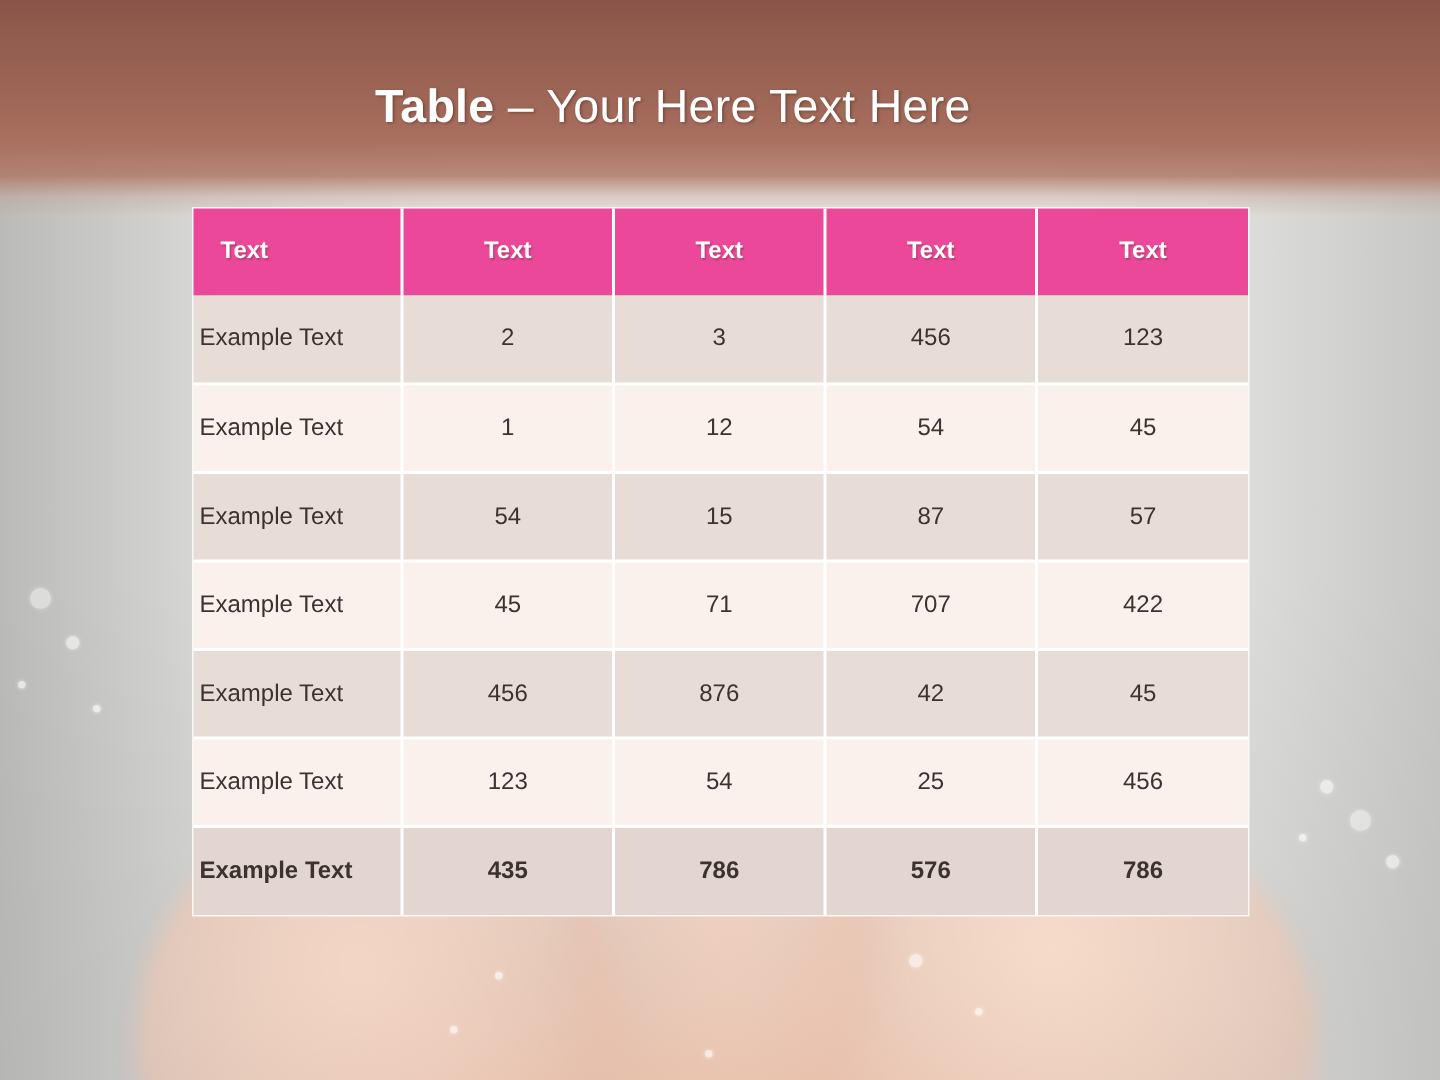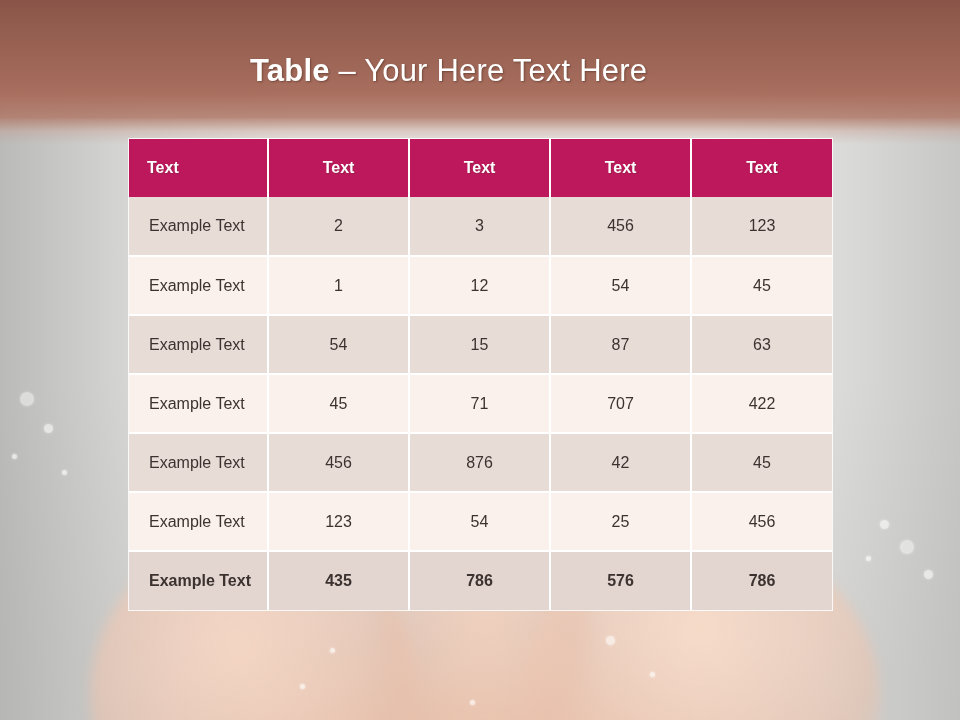"Text" thead th { background: #be185d -> #ec4899 }
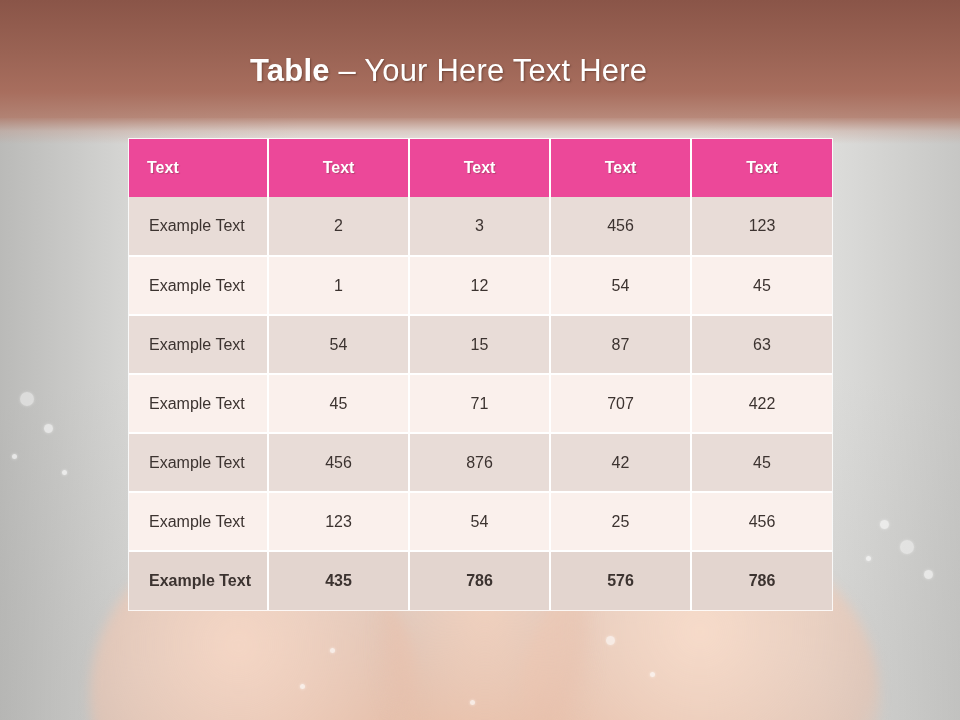"Example Text" tbody td.first { padding-left: 20px -> 4px }
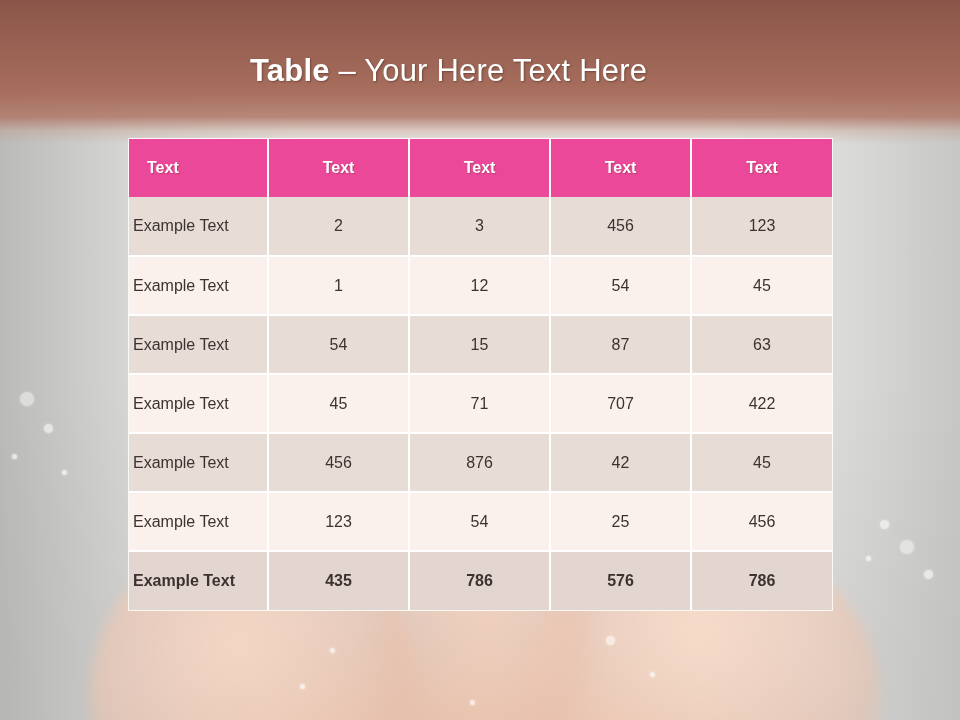"63" td { text: 63 -> 57 }
